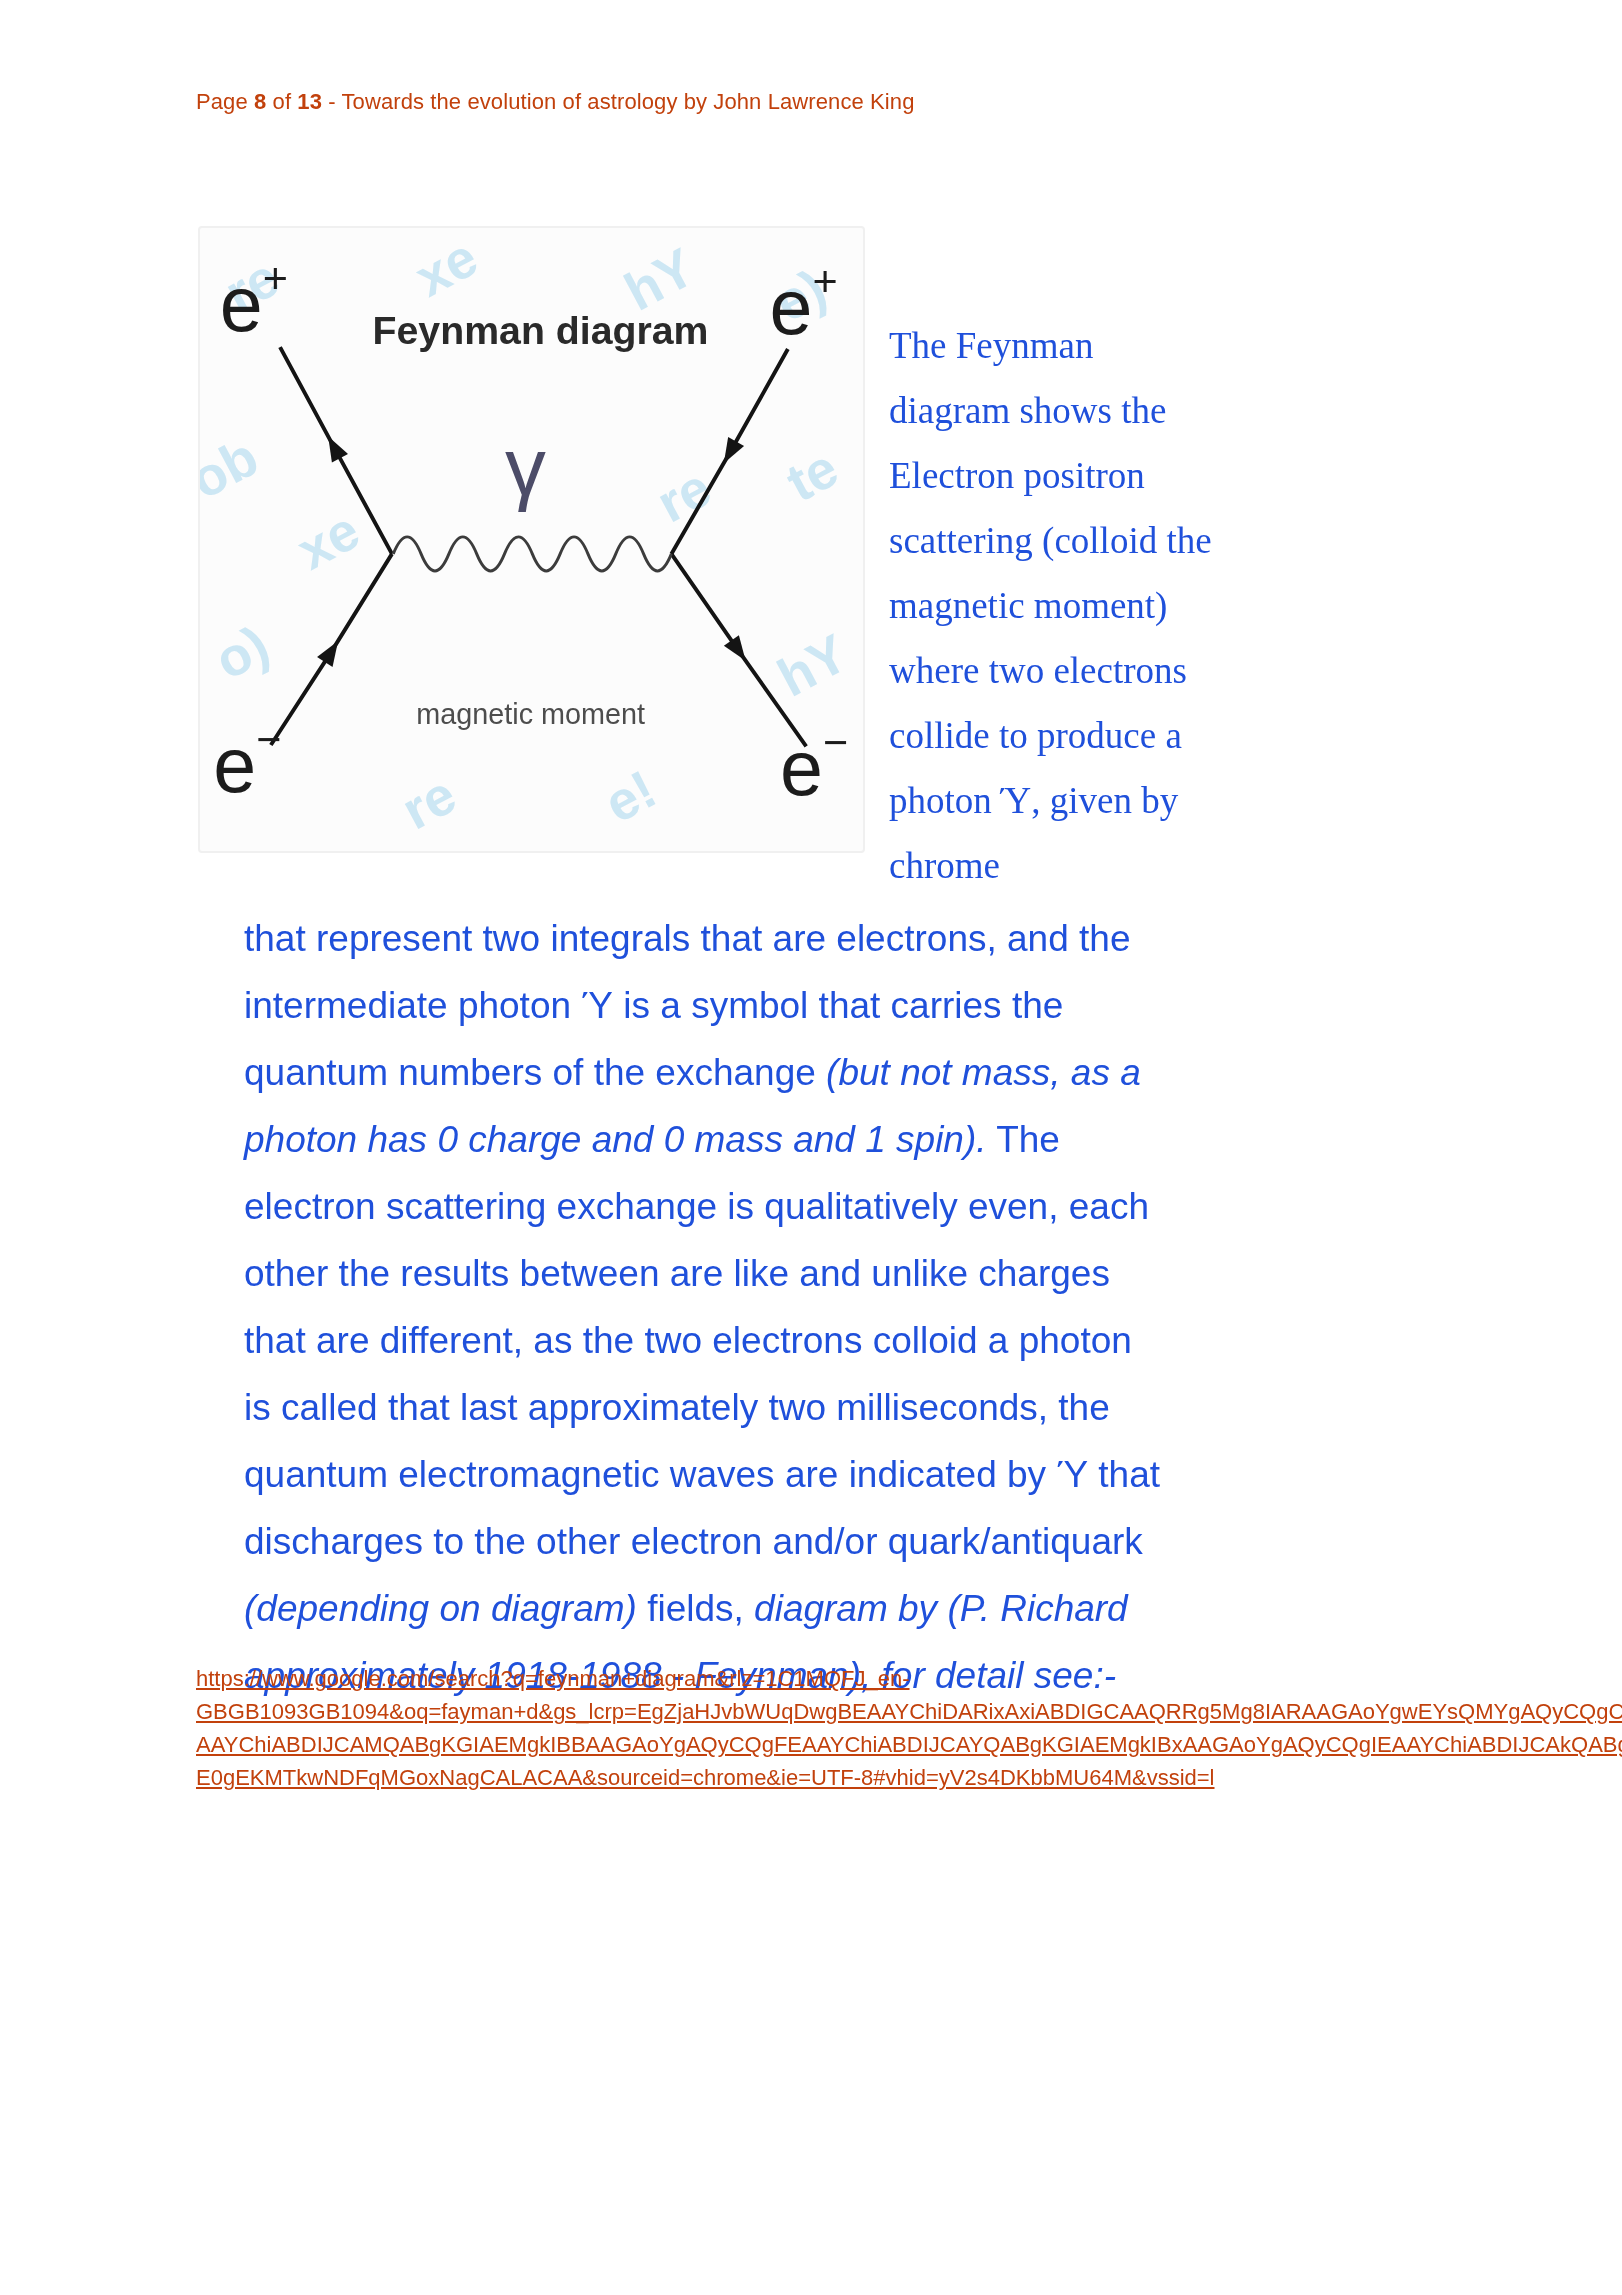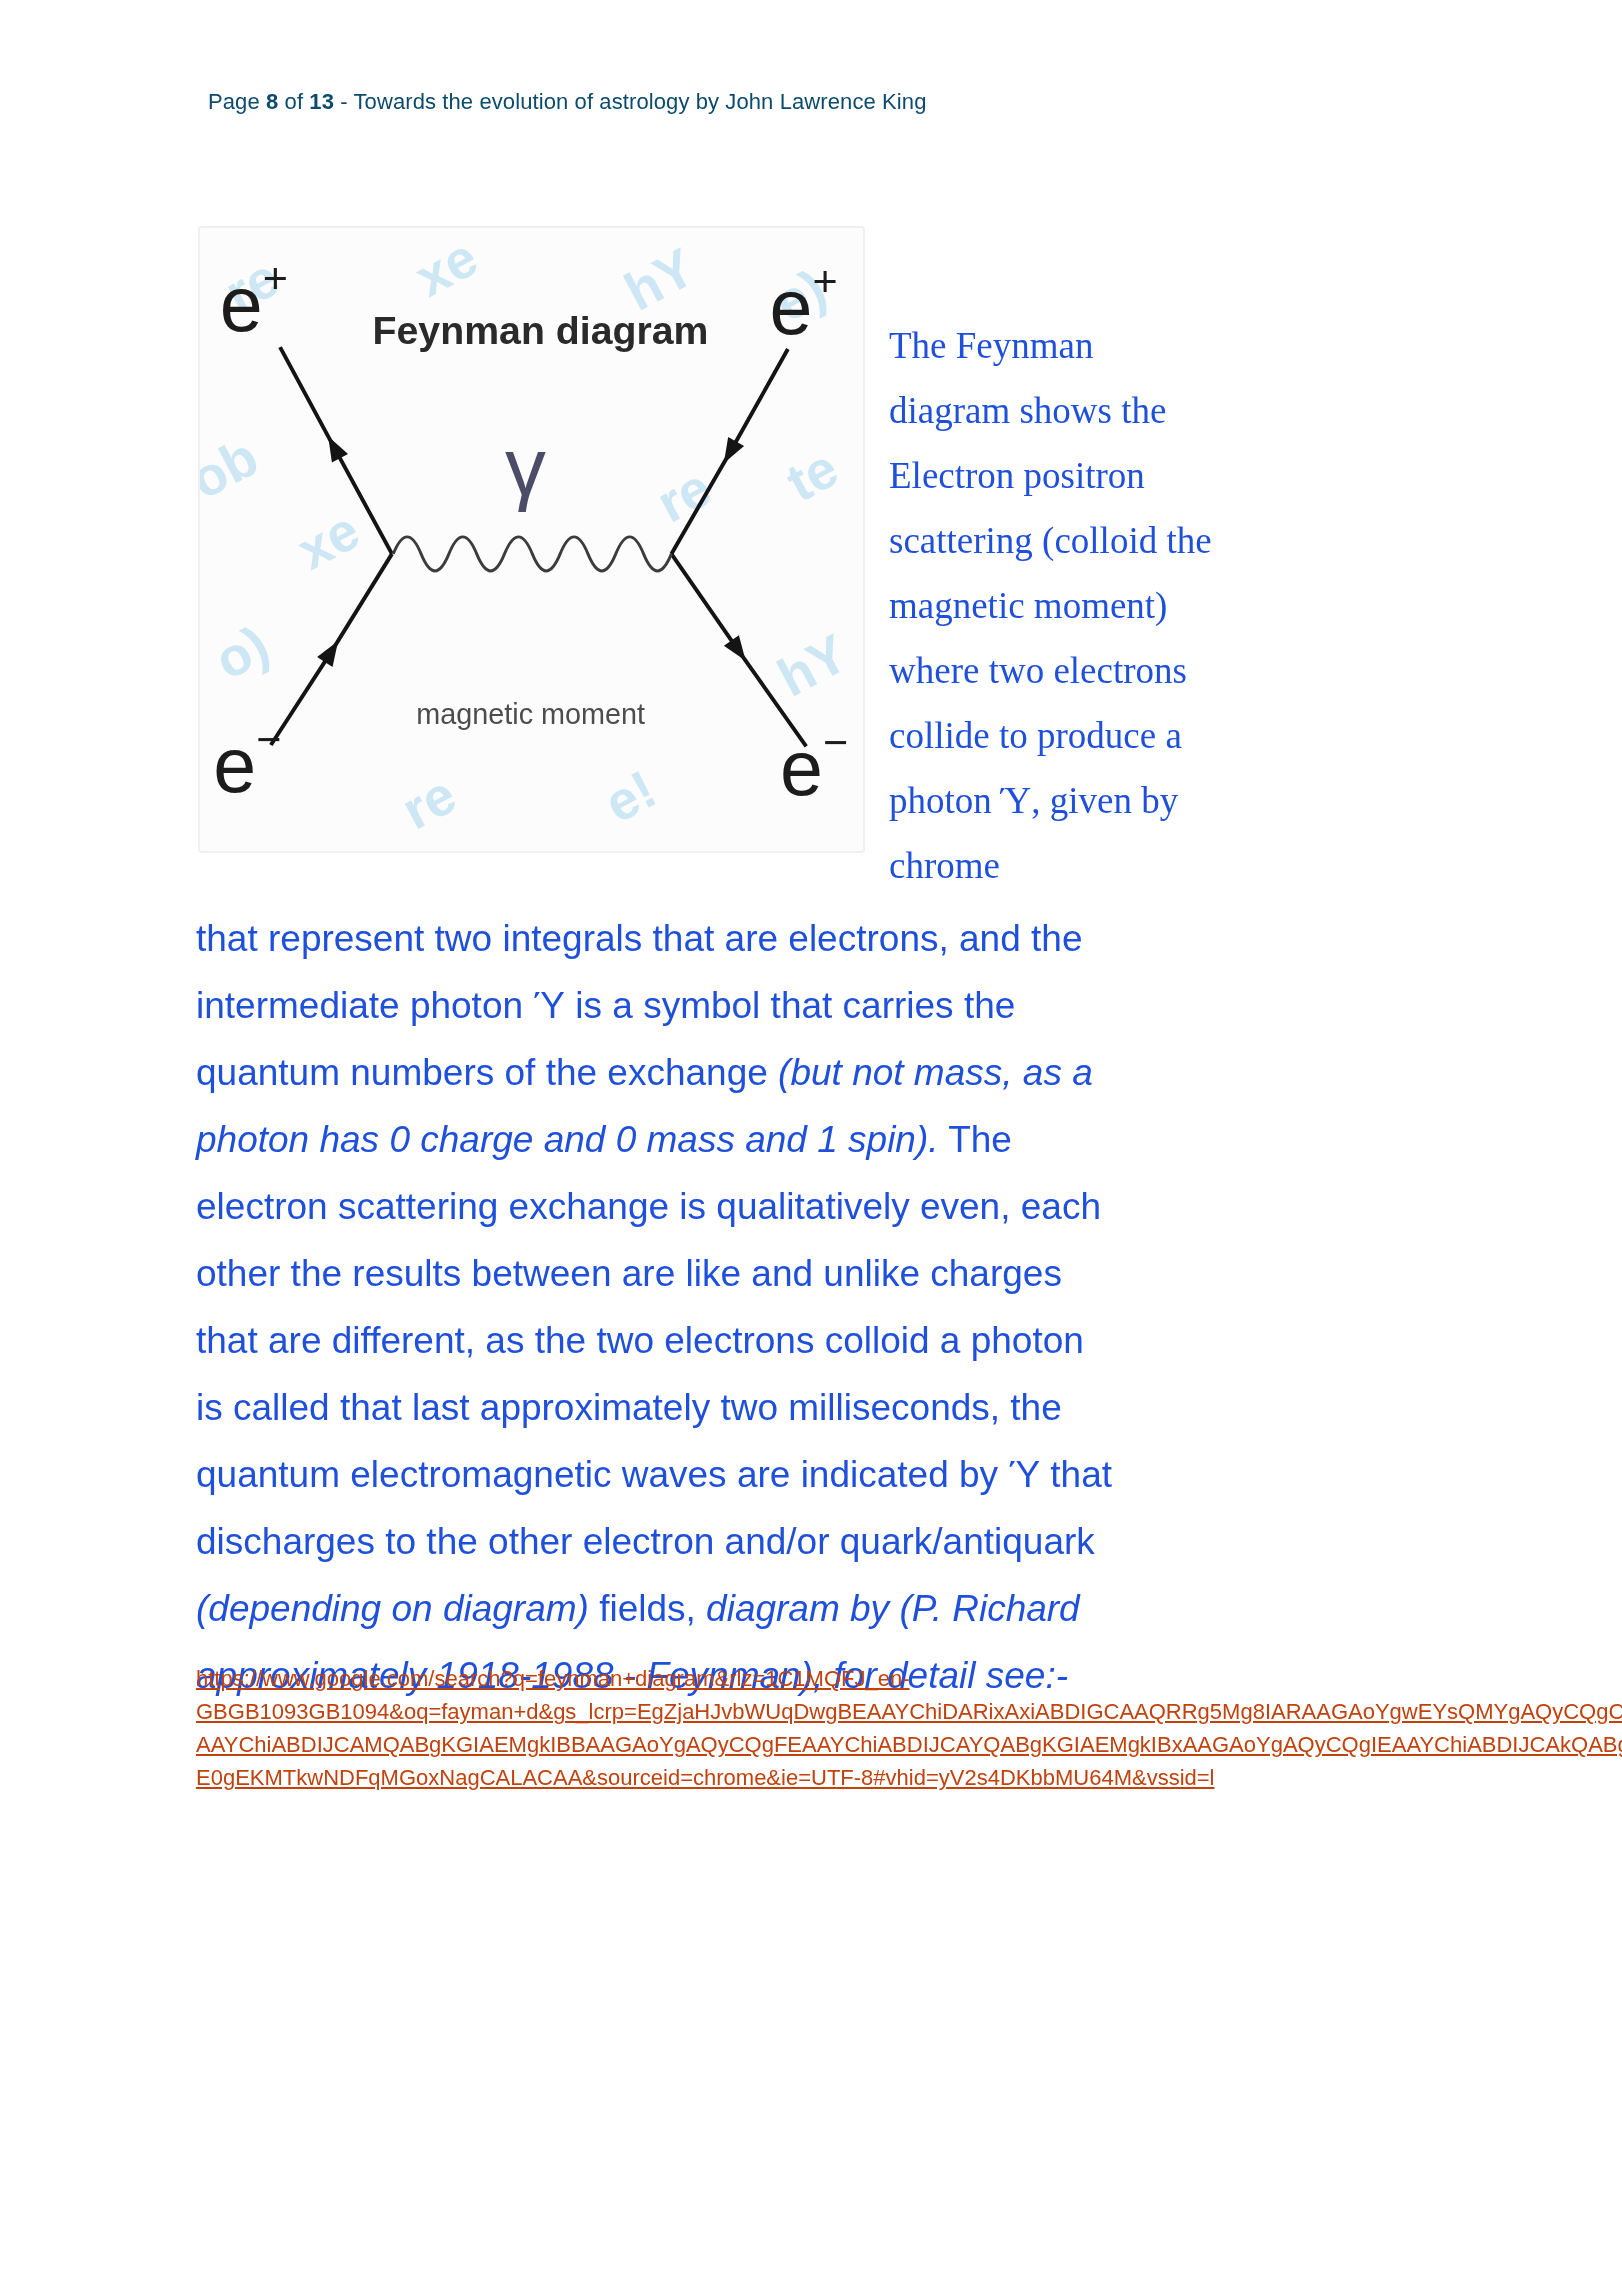"Page 8 of 13 -" div.hdr { color: #0c4a6e -> #c2410c; margin-left: 12px -> none }
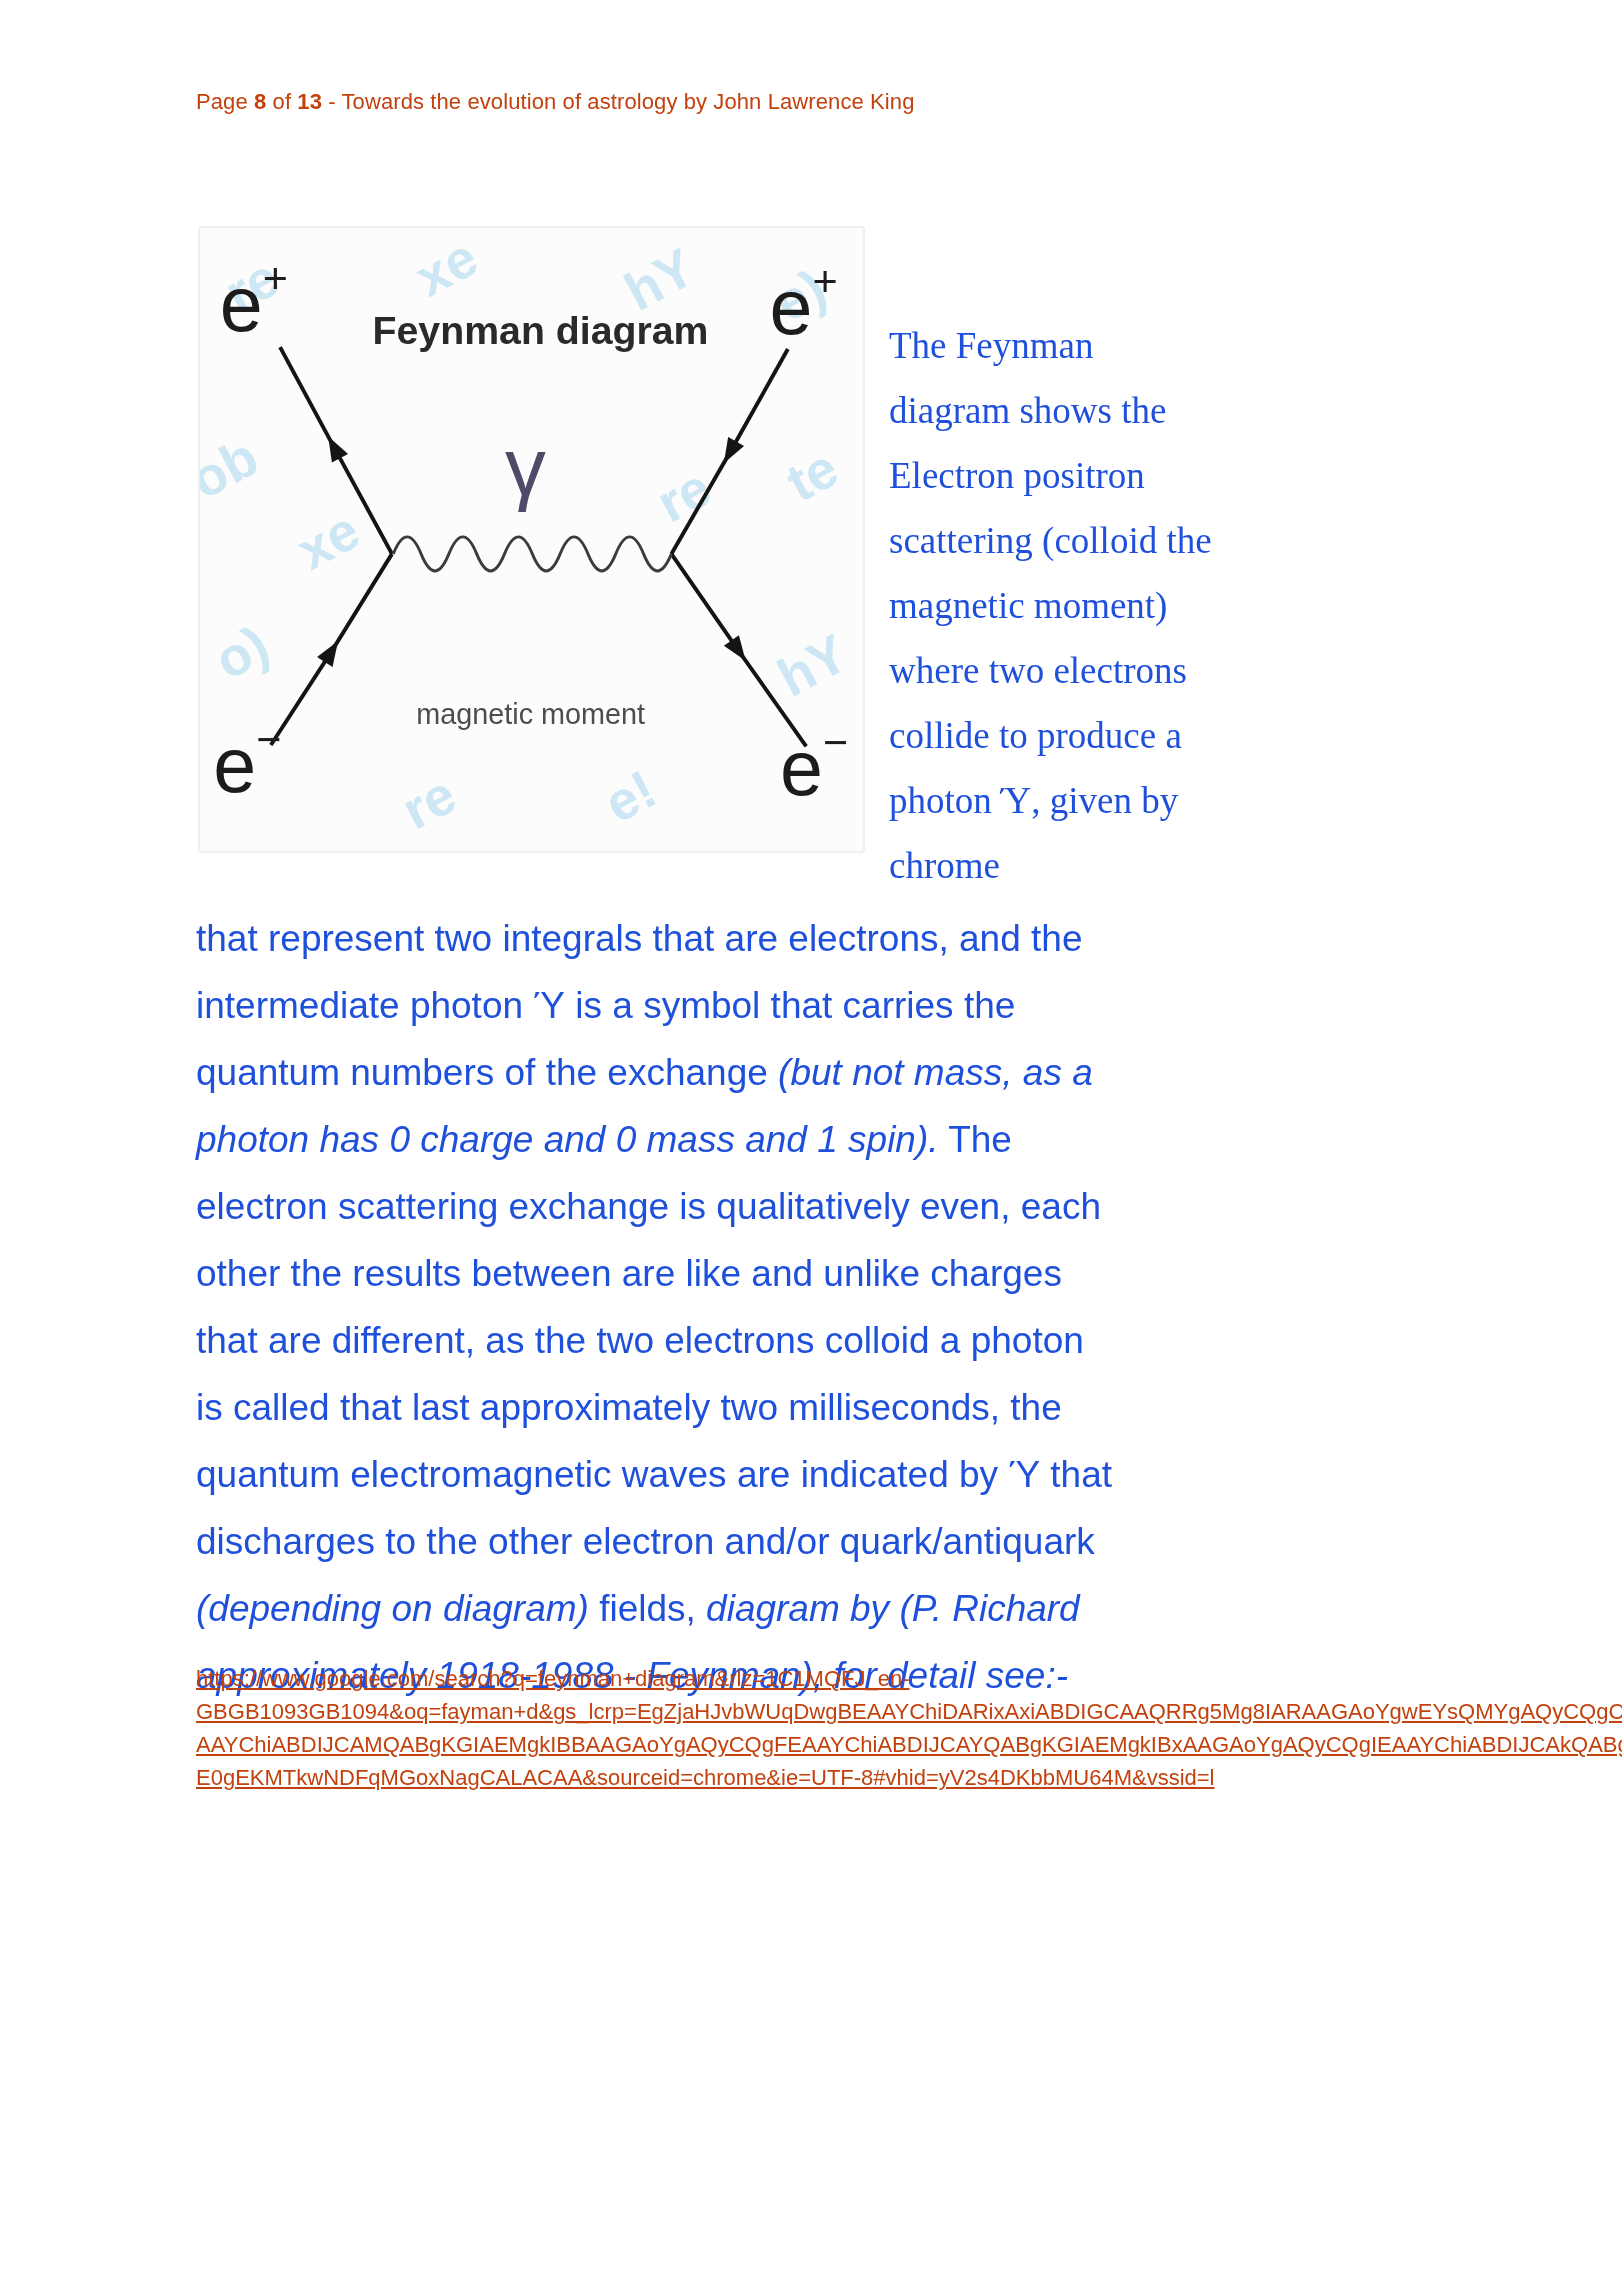"that represent two integrals that" div.bodytxt { margin-left: none -> 48px }
